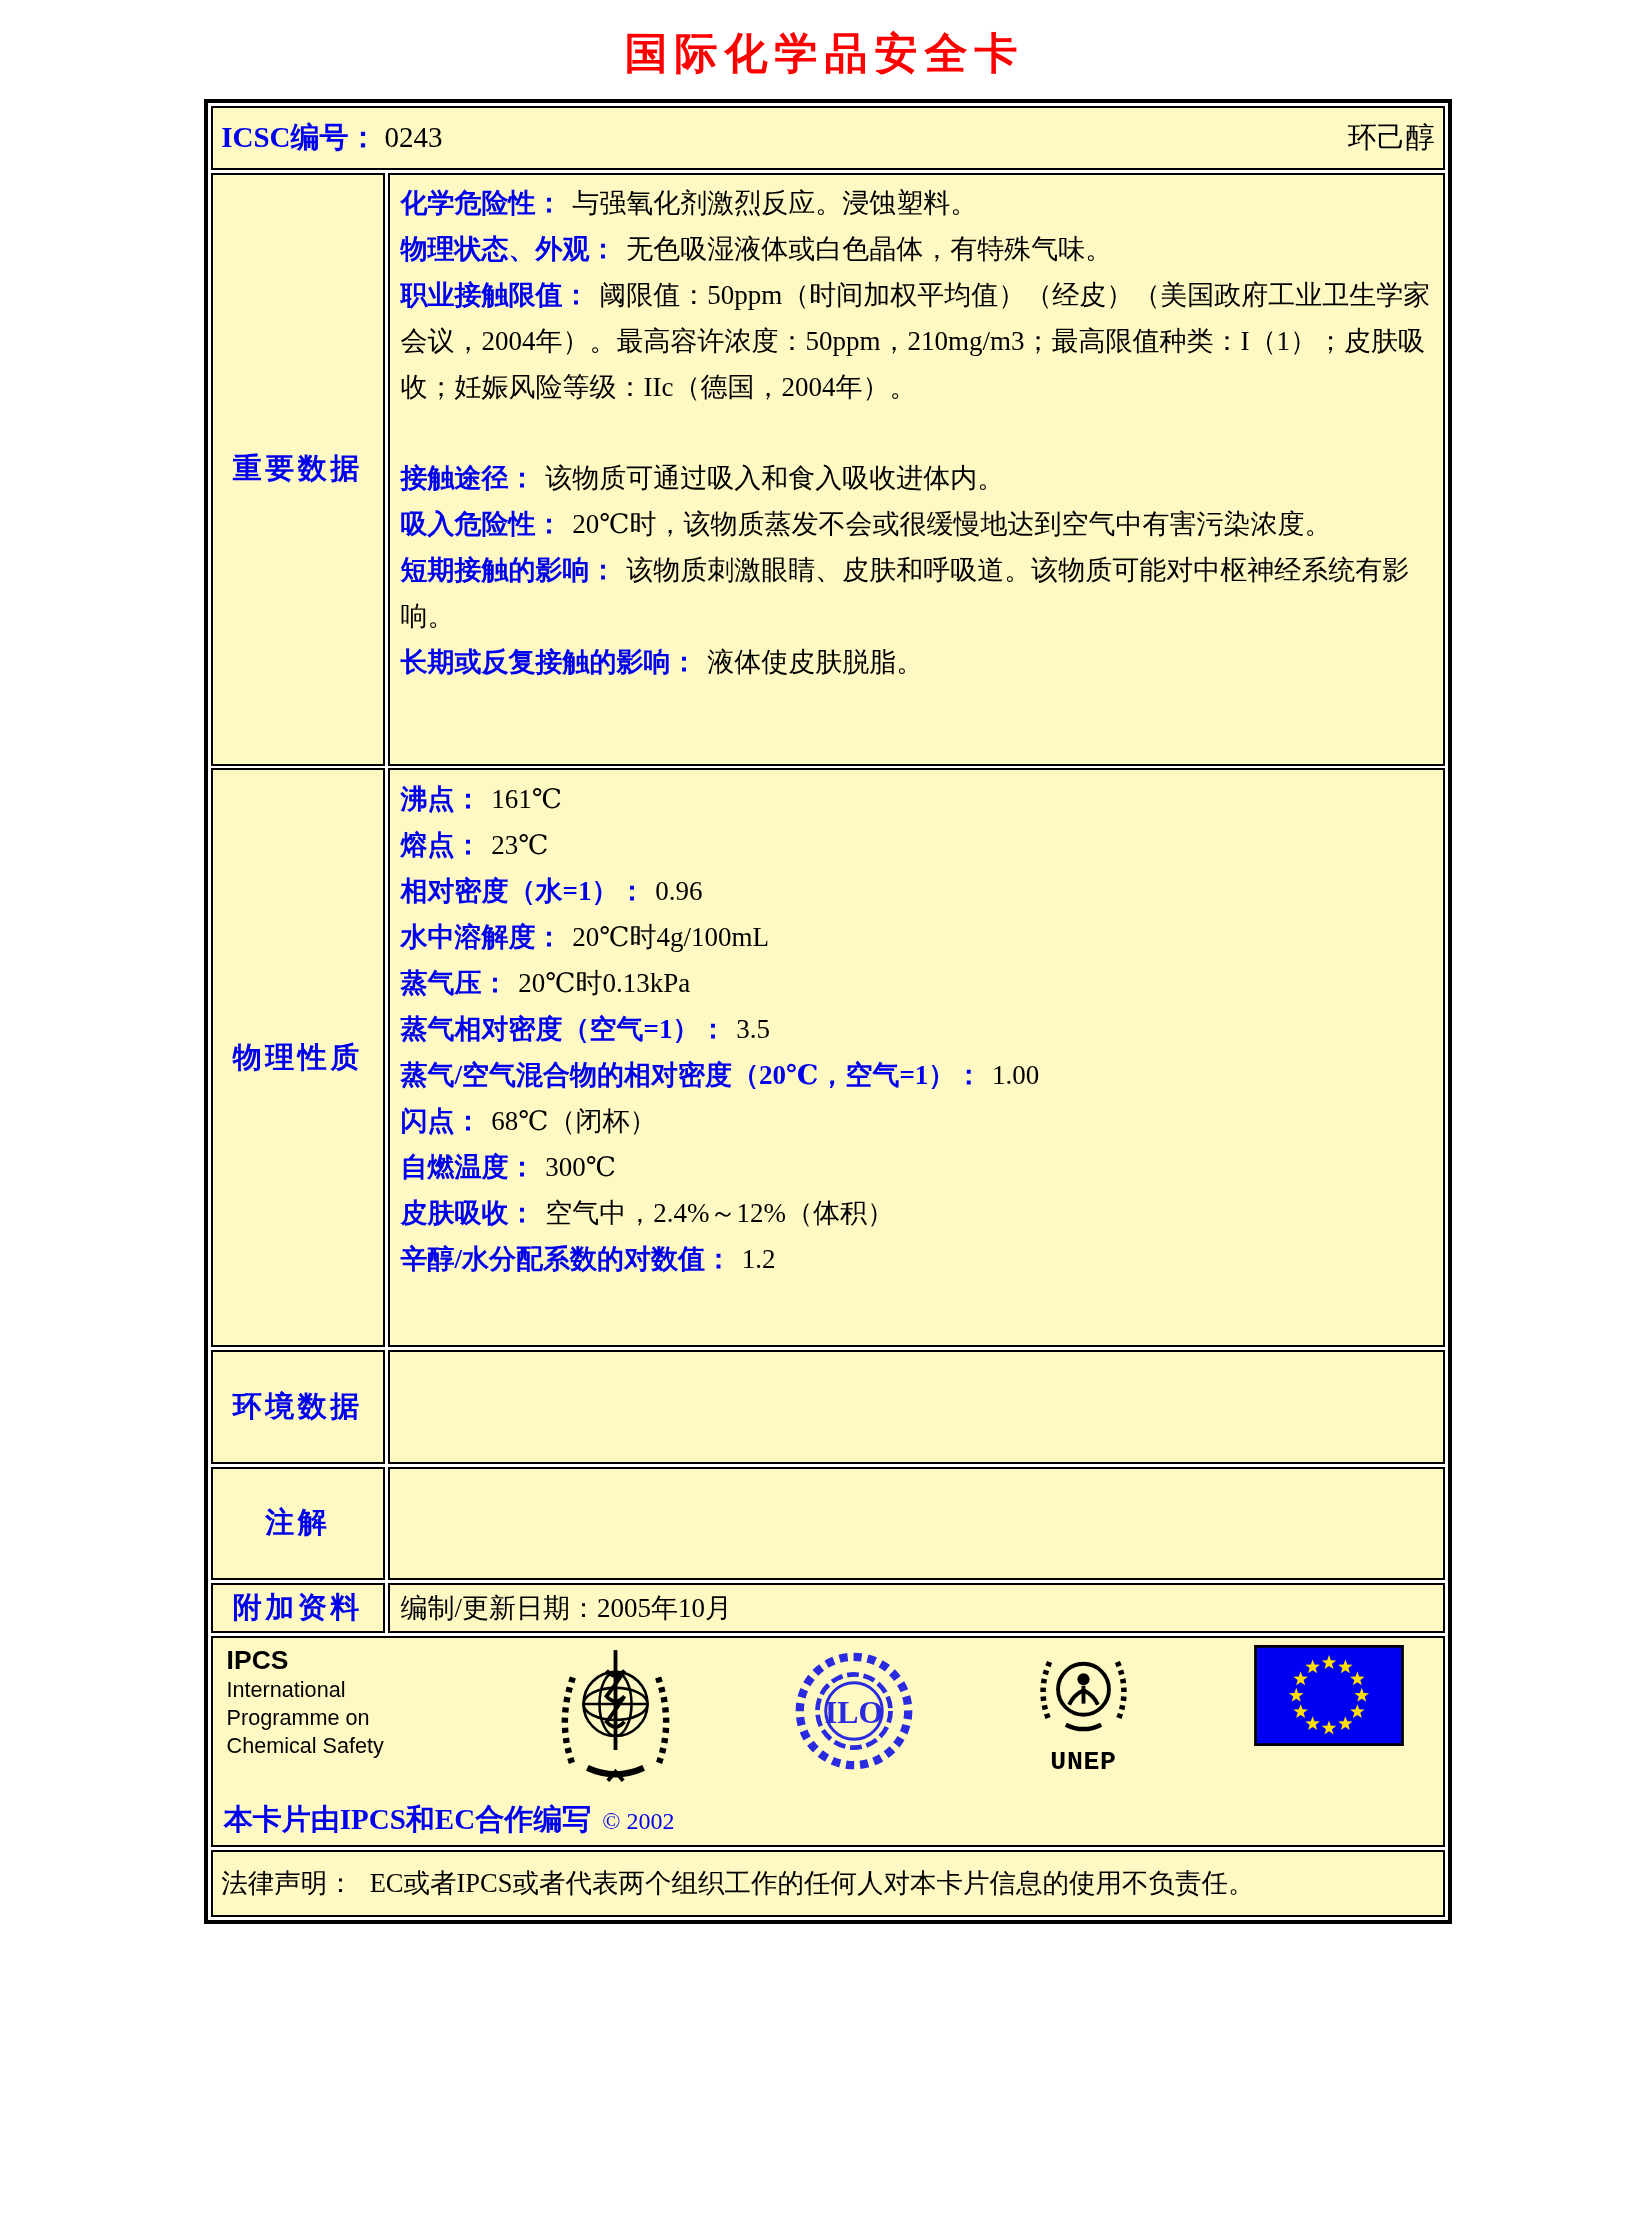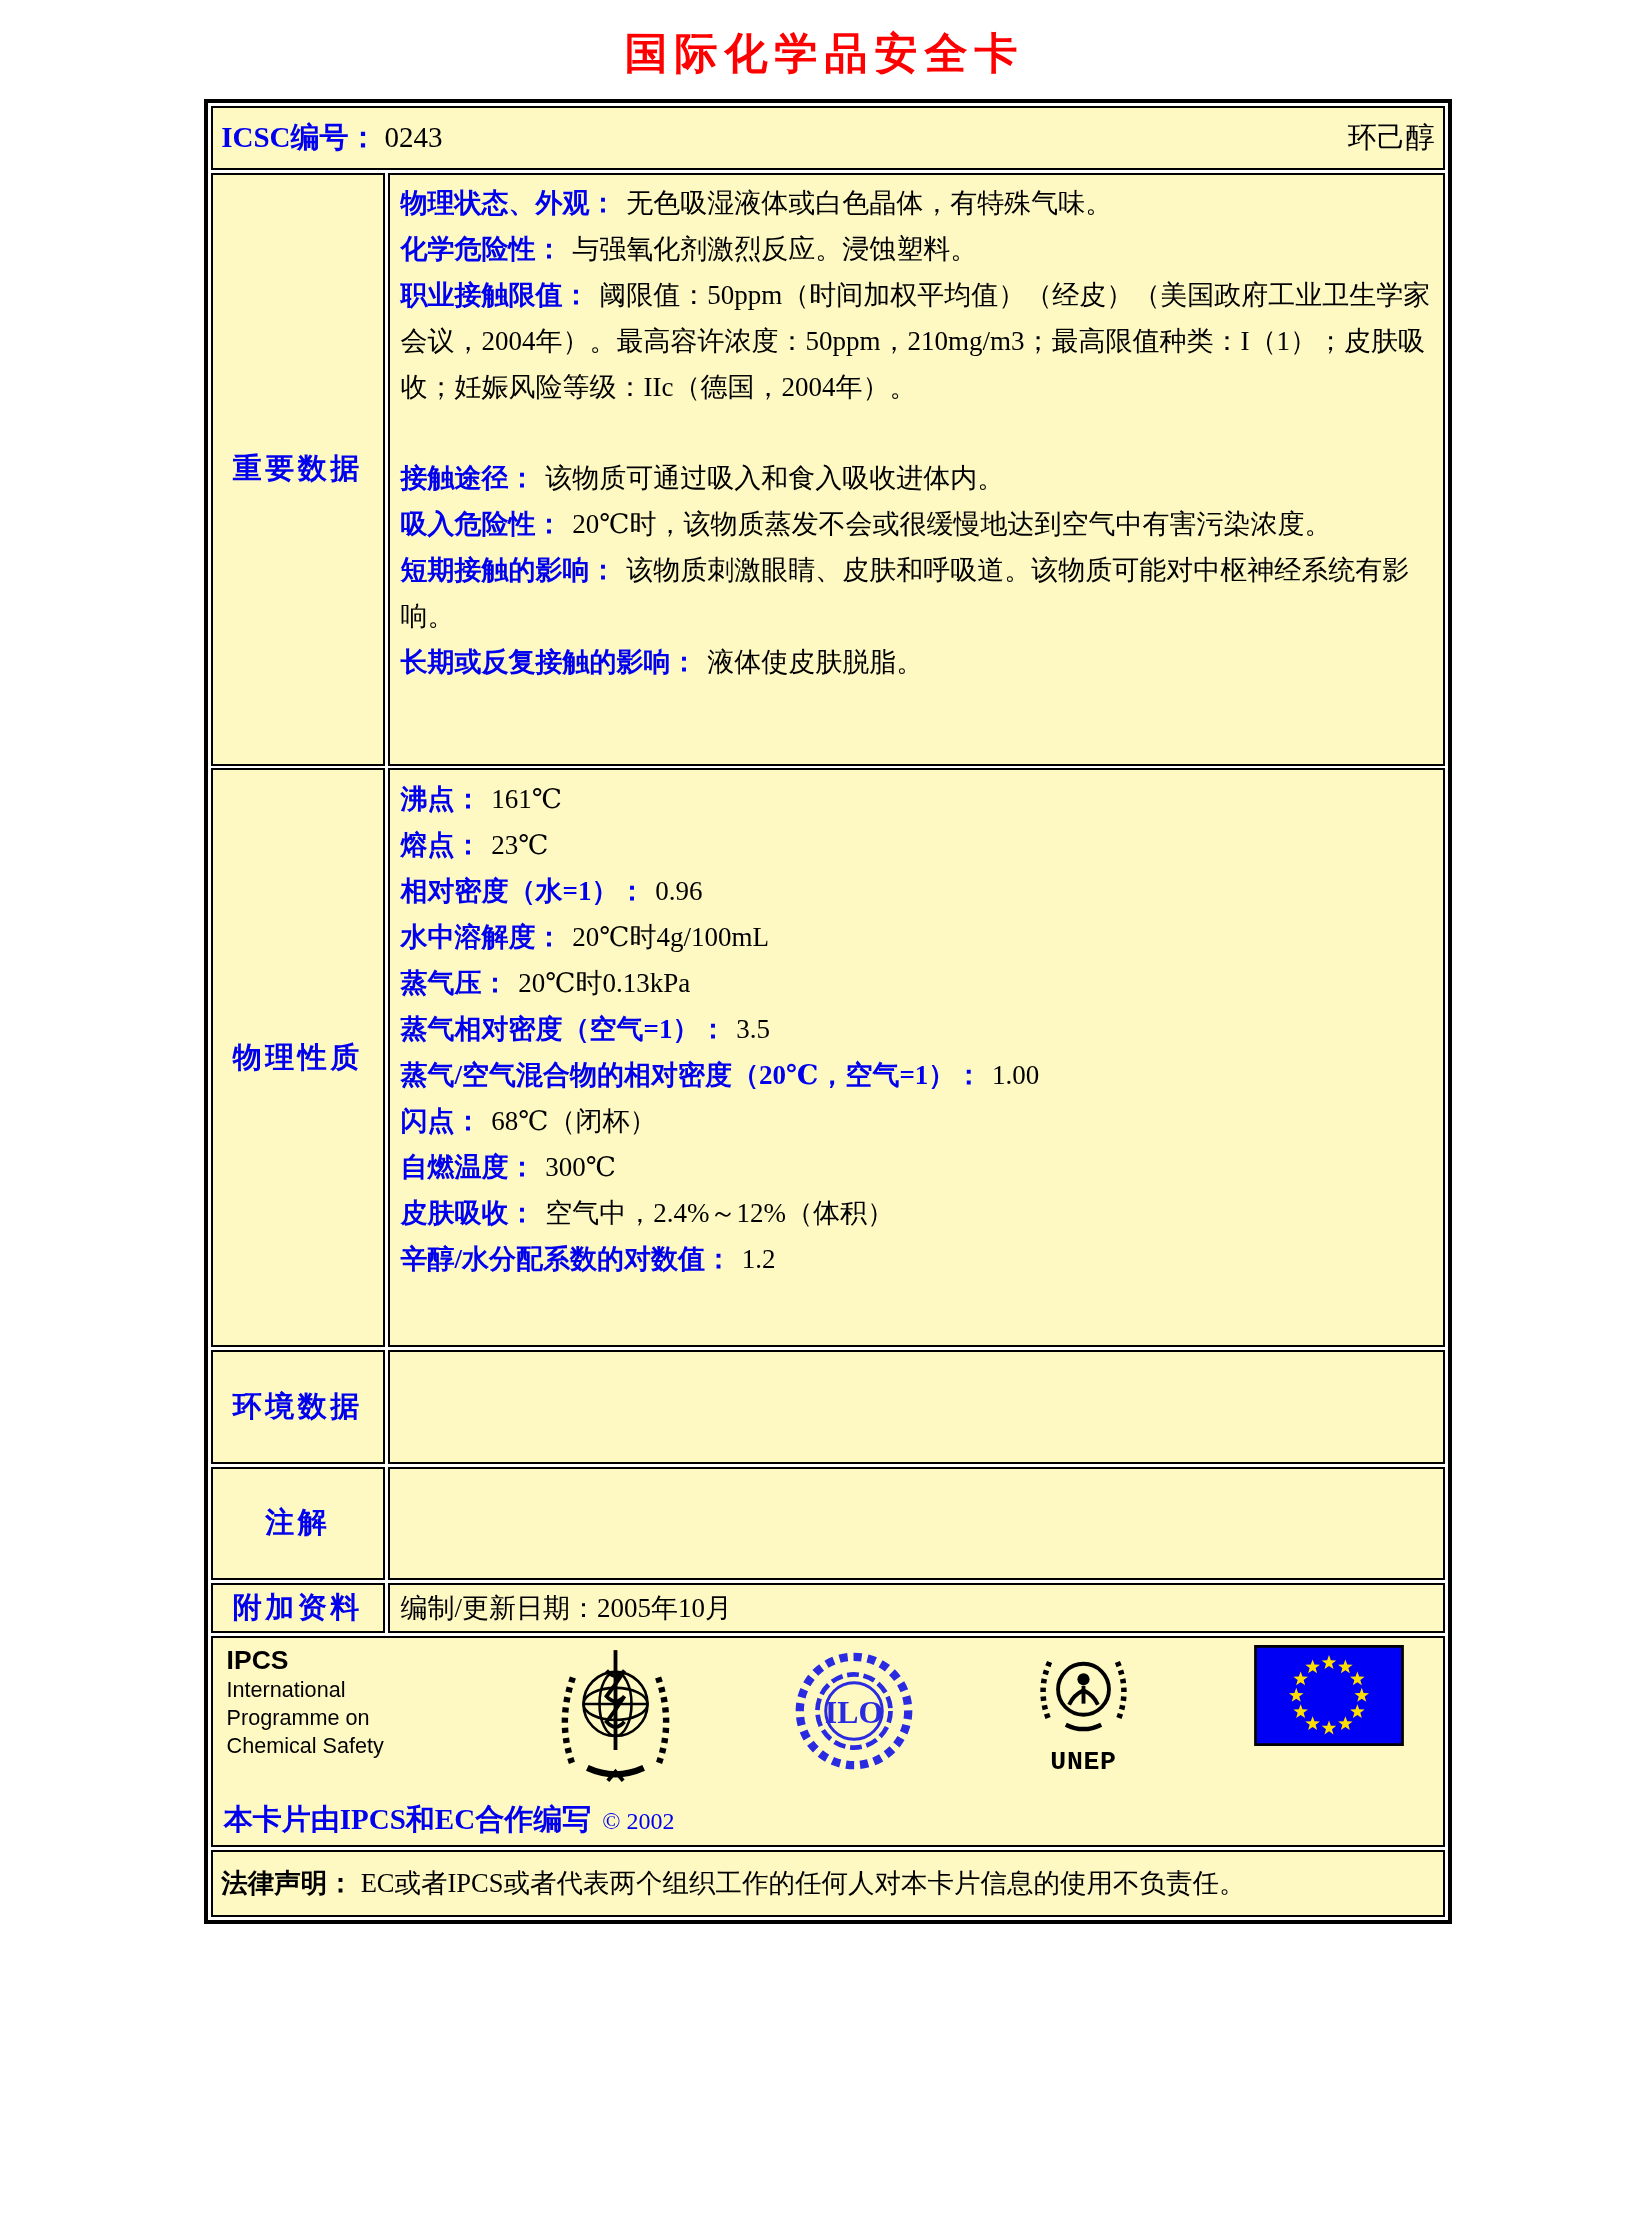"物理状态、外观： 无色吸湿液体或白色晶体，有特殊气味。" div.line { order: before "化学危险性： 与强氧化剂激烈反应。浸蚀塑料。" -> after "化学危险性： 与强氧化剂激烈反应。浸蚀塑料。" }
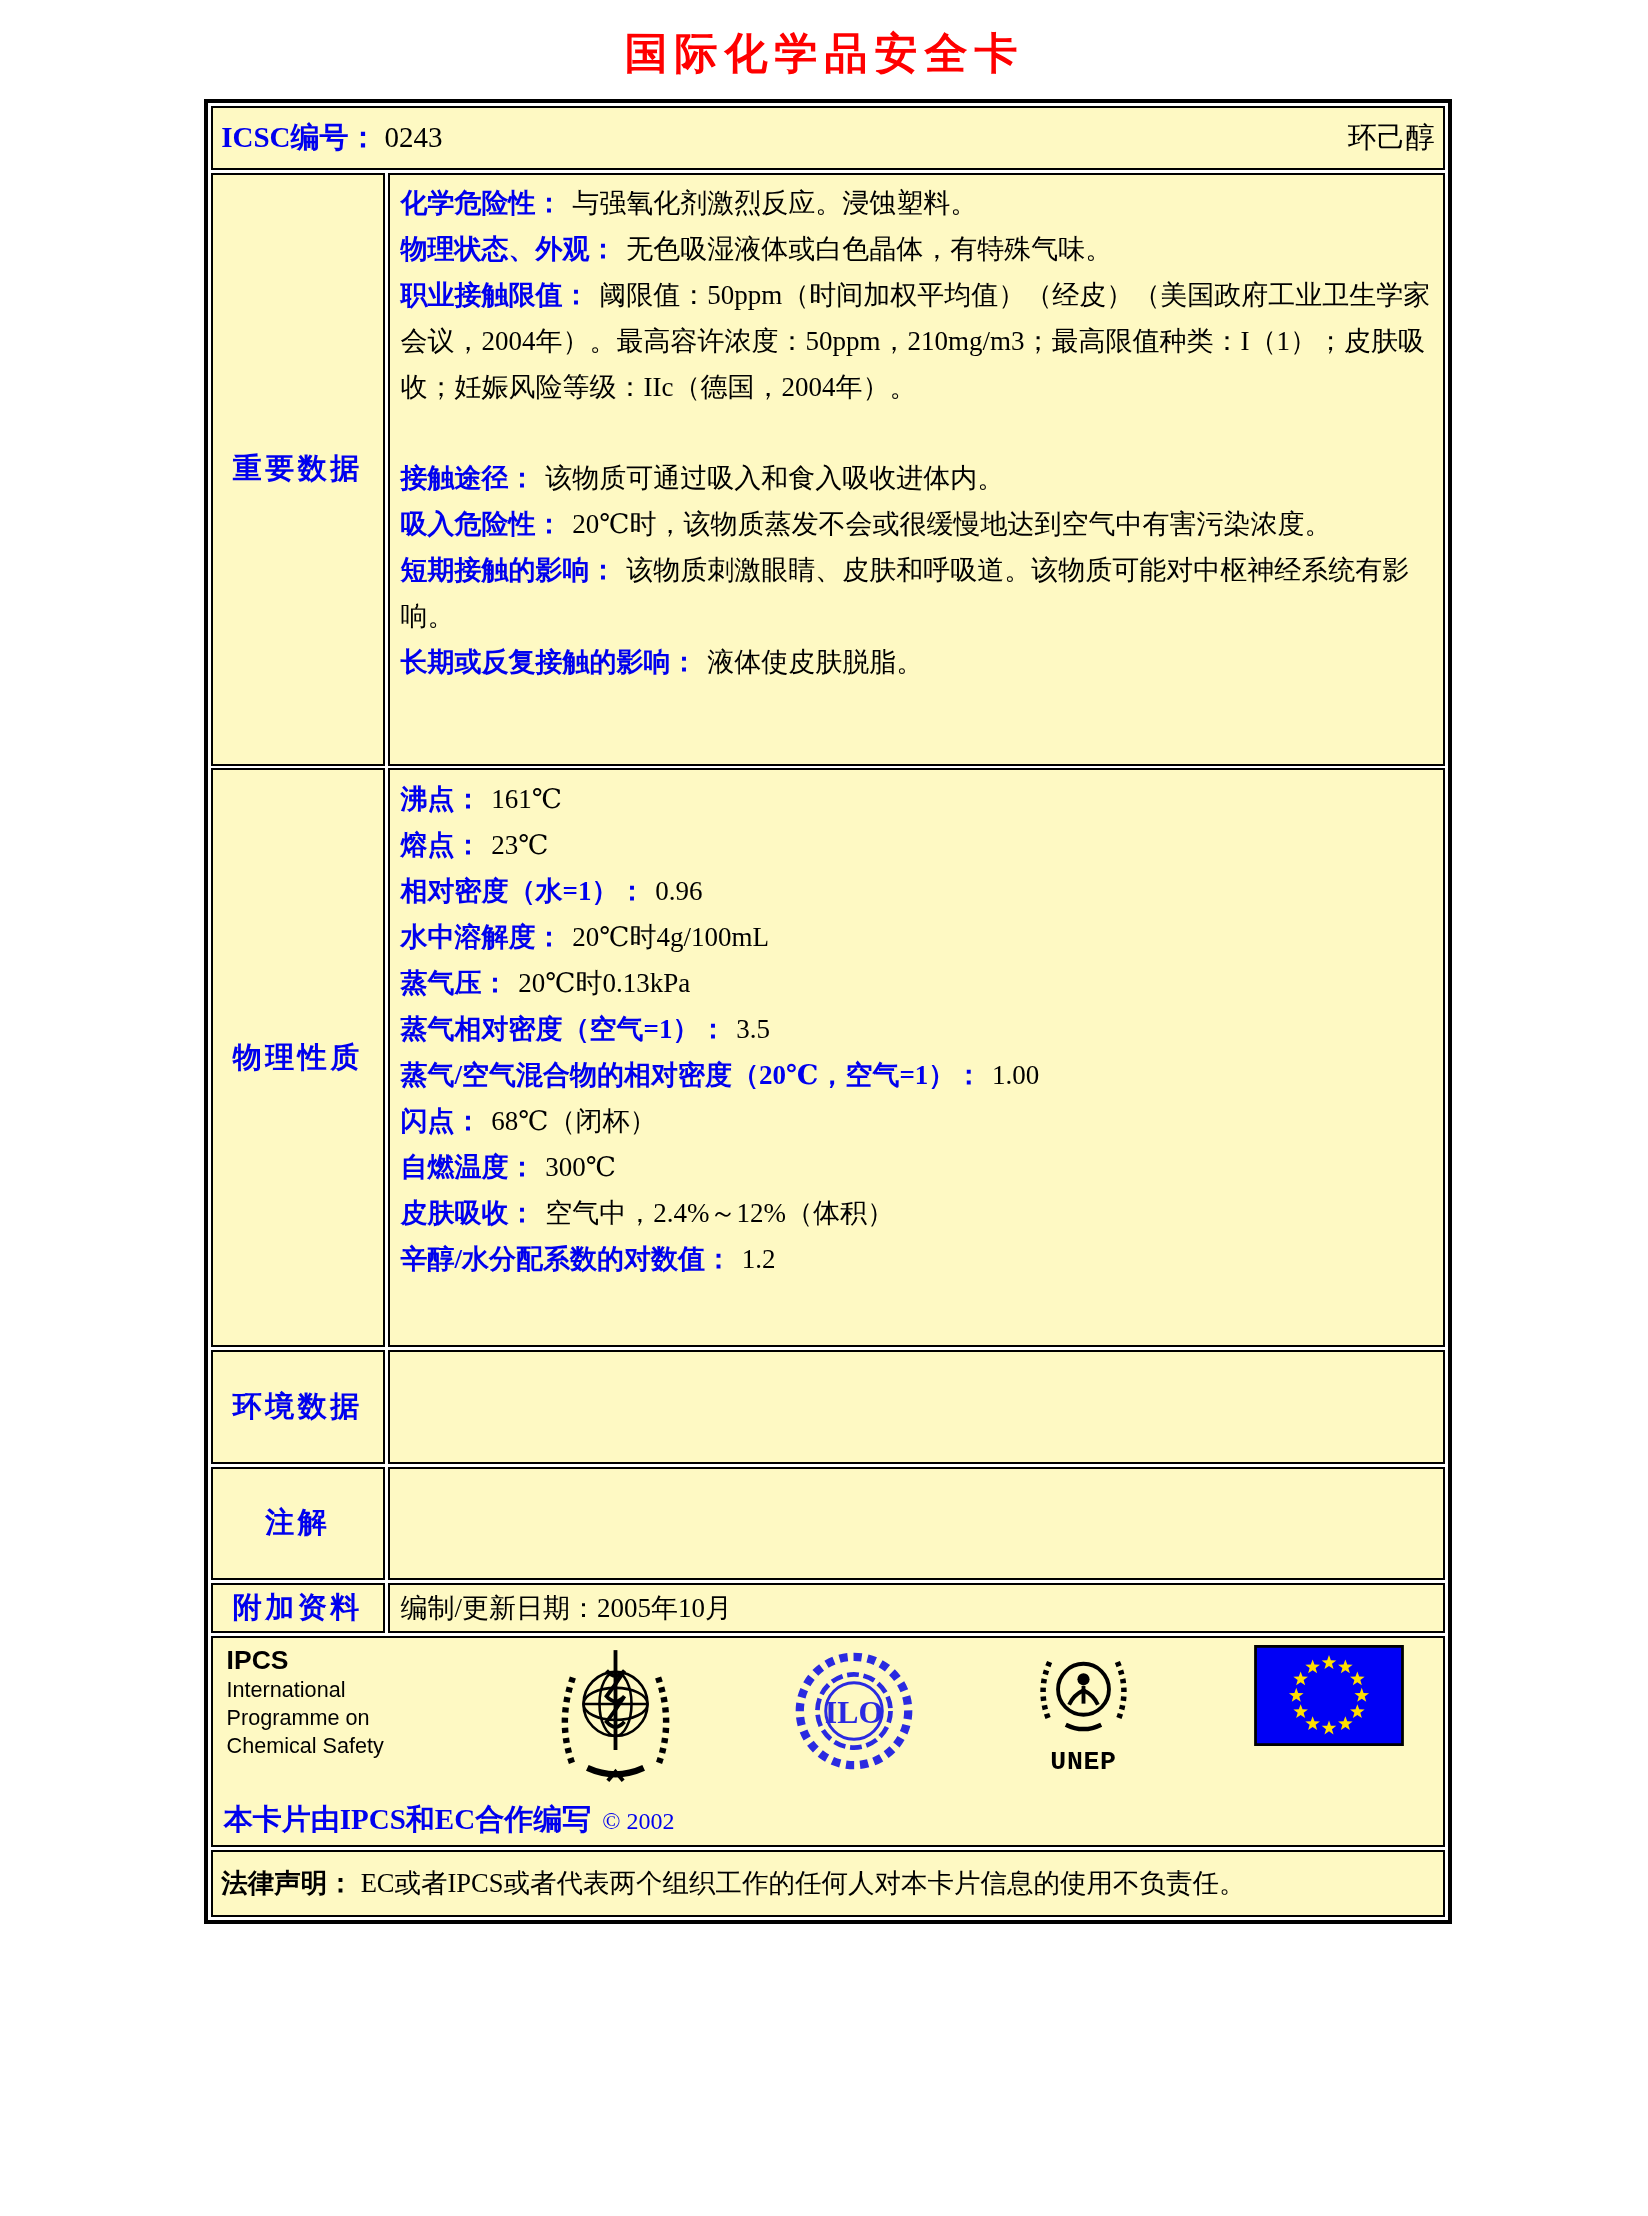"法律声明：" .legal-lbl { font-weight: bold -> normal; margin-right: 7px -> 16px }
